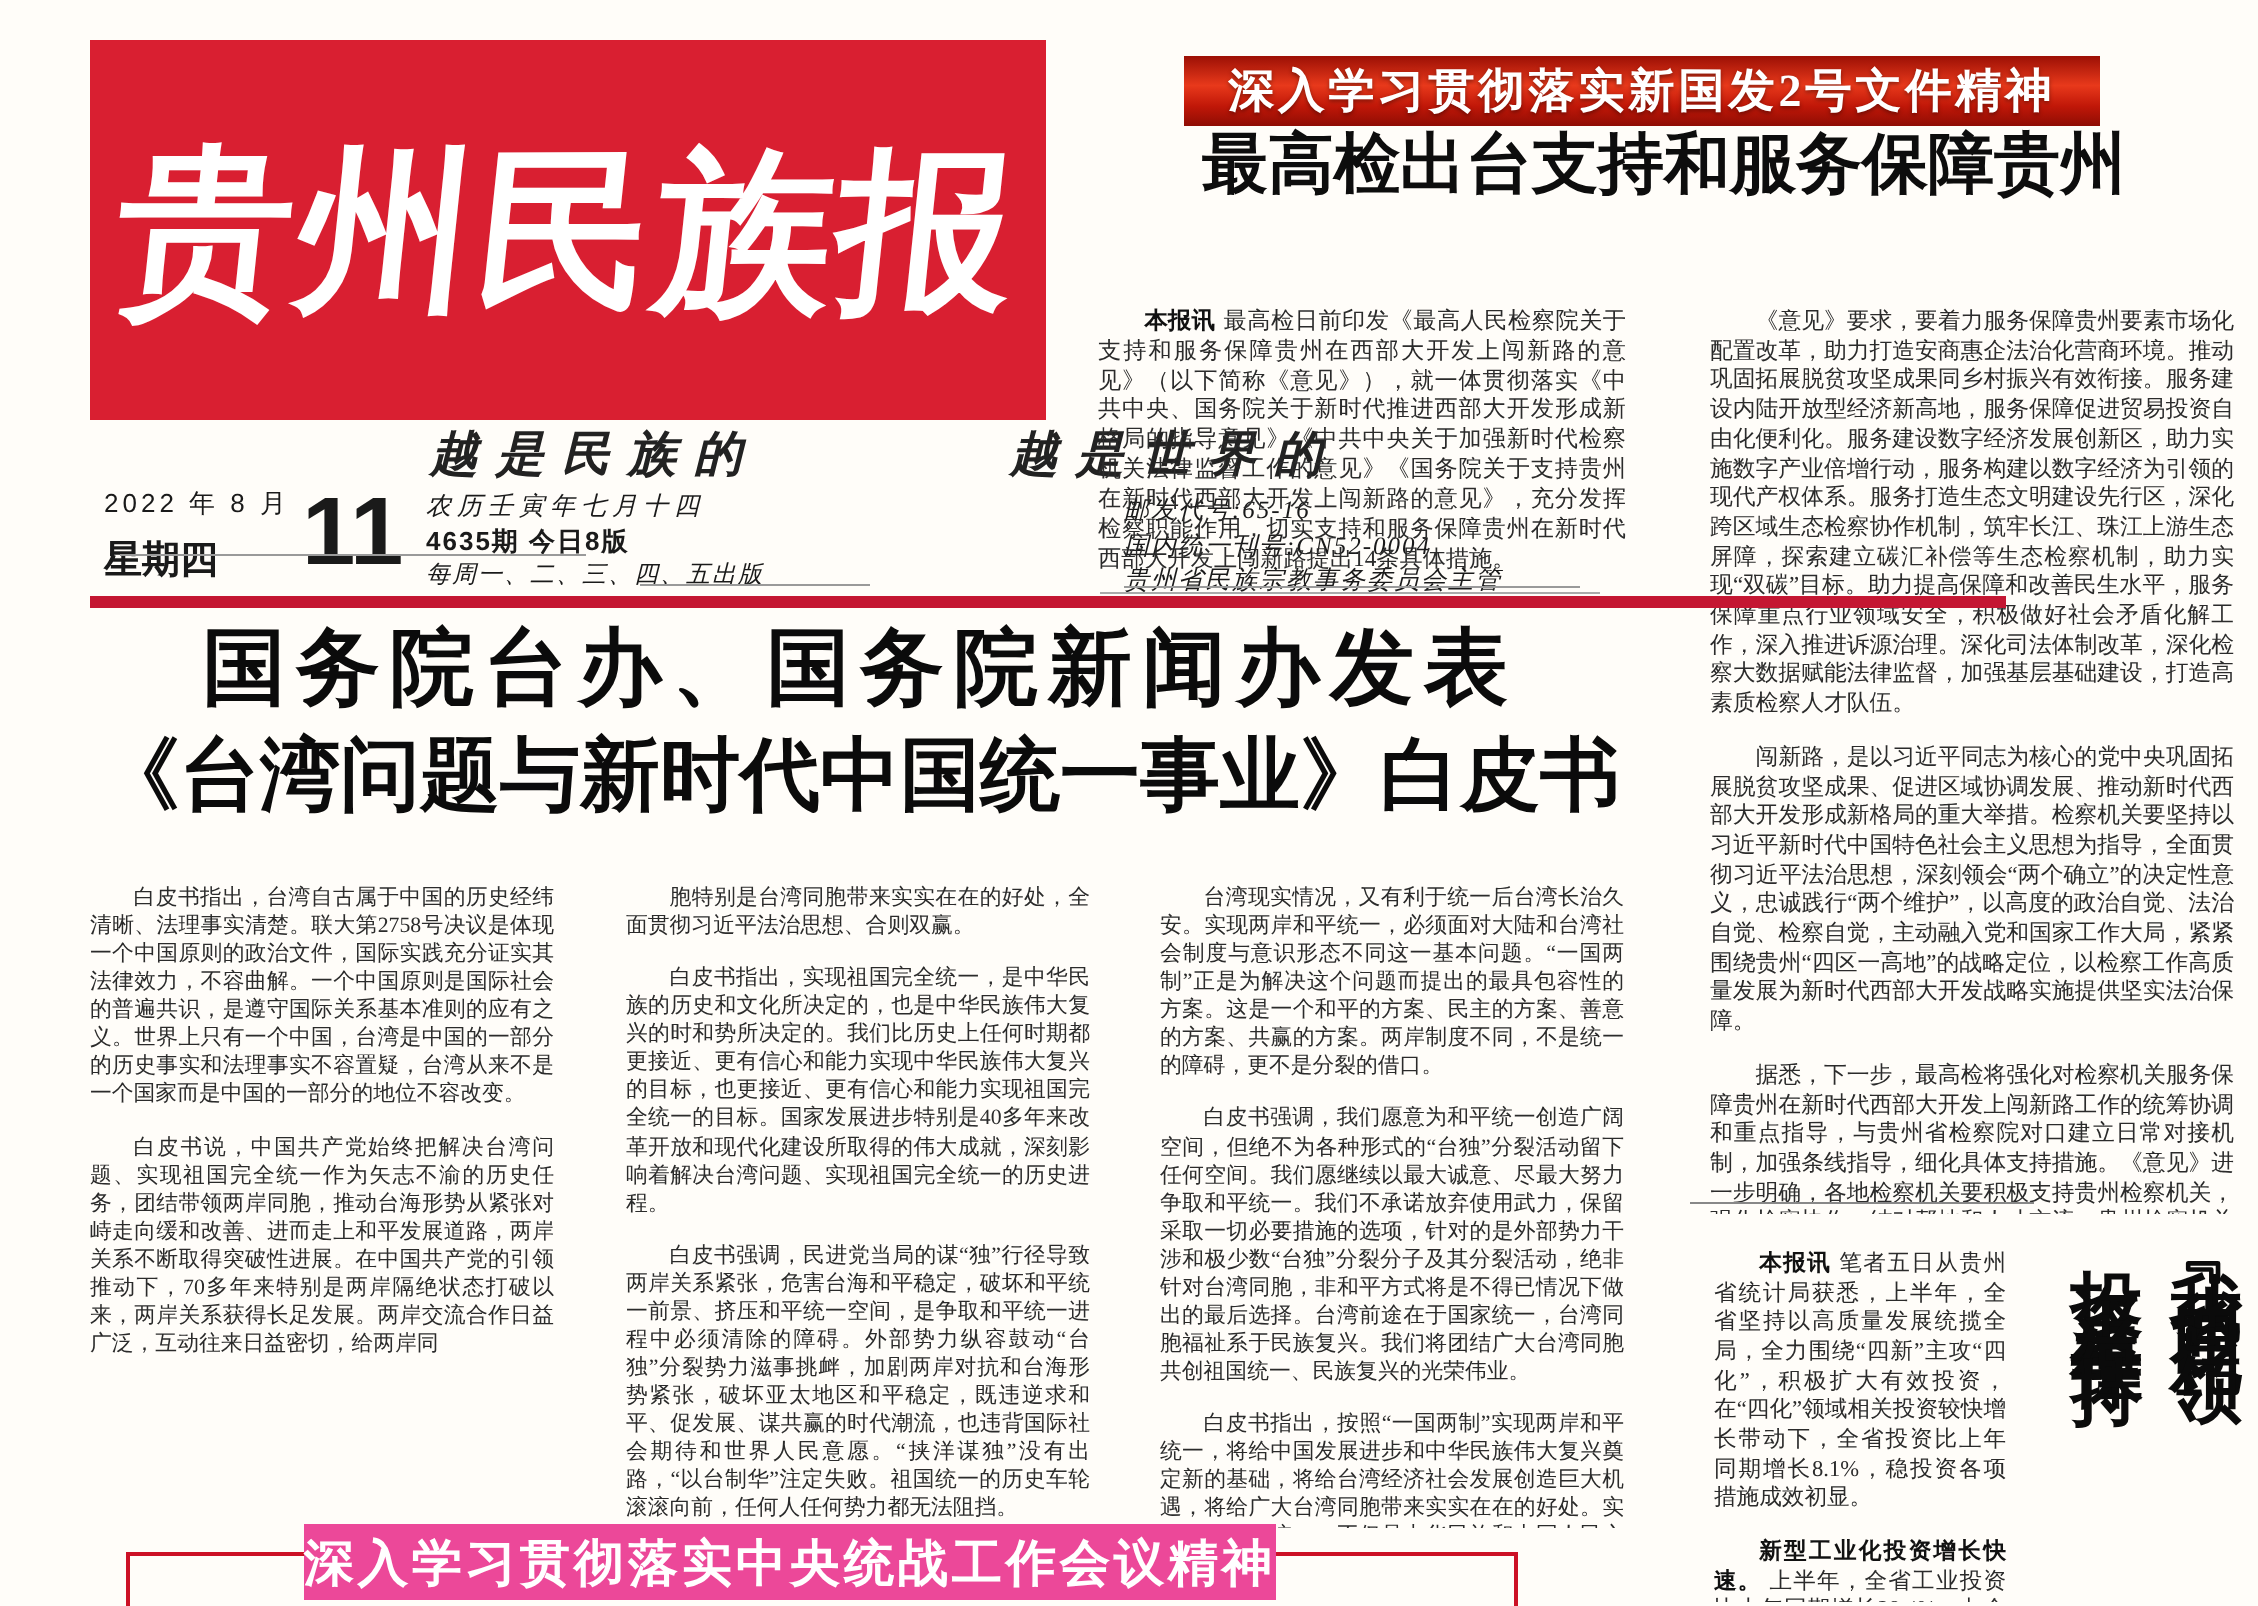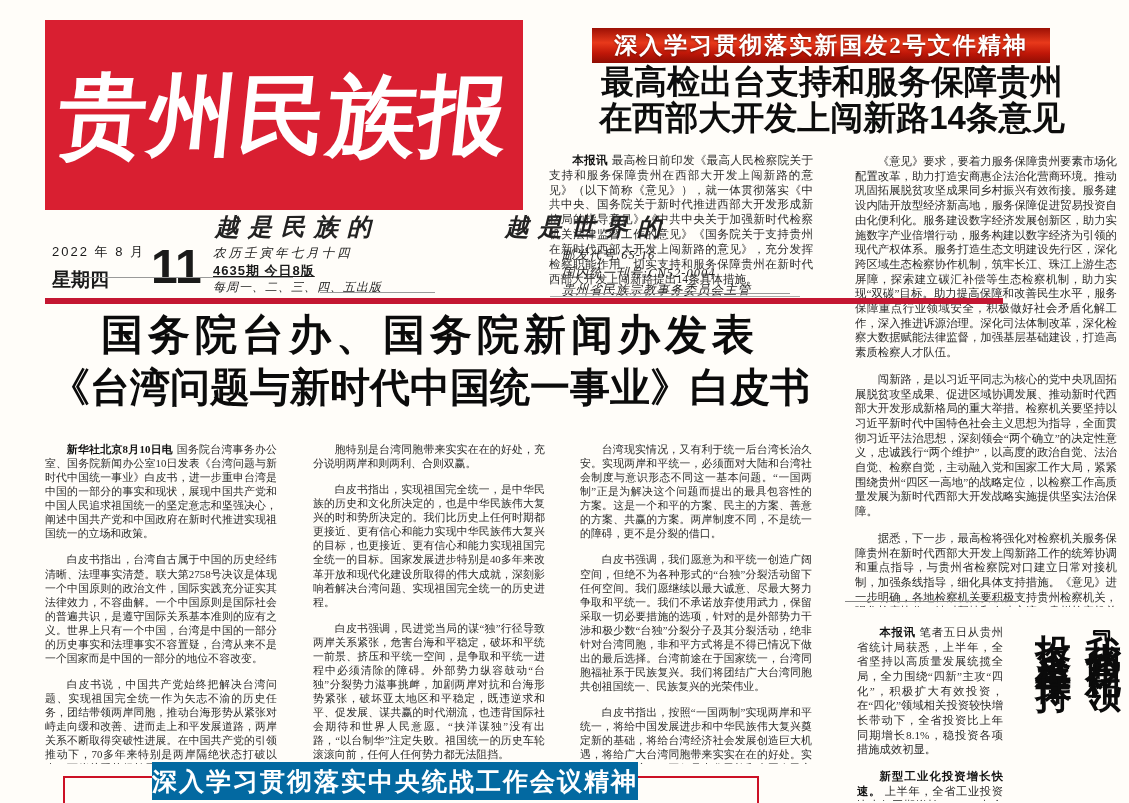"在西部大开发上闯新路14条意见" div { html: <div>在西部大开发上闯新路14条意见</div> -> none }
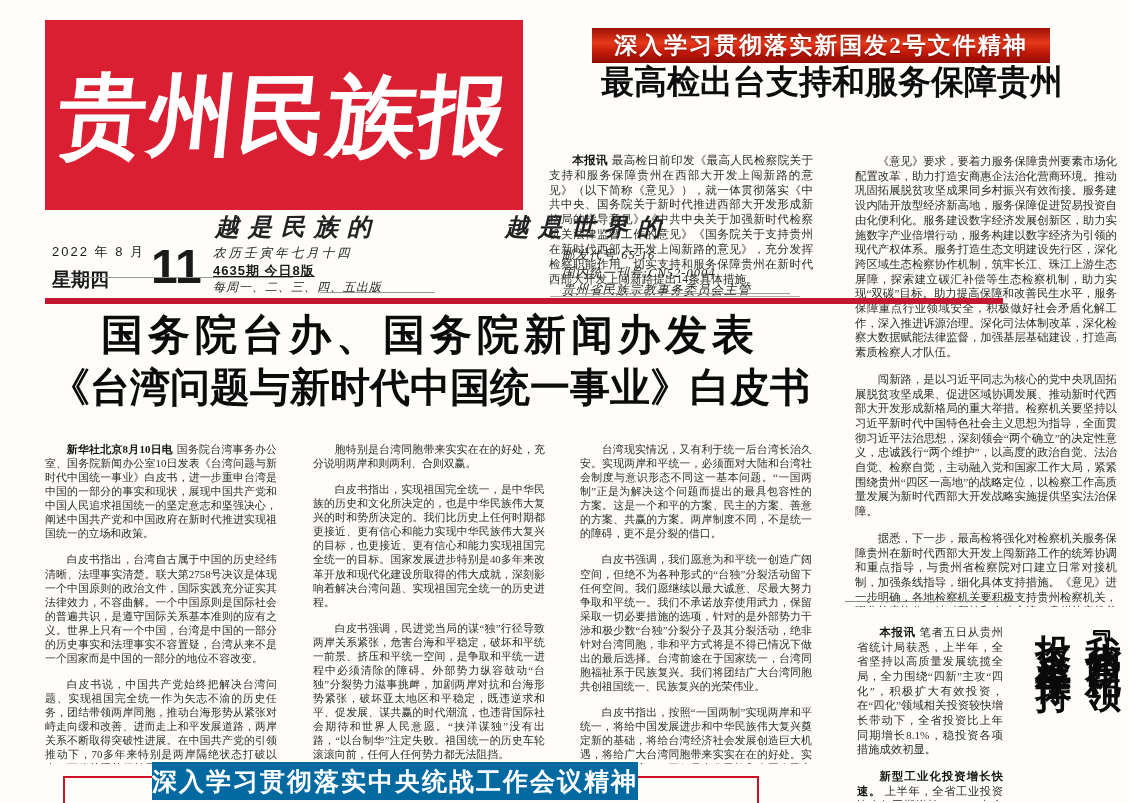"4635期 今日8版" .pubinfo .l2 { text-decoration: underline -> none }
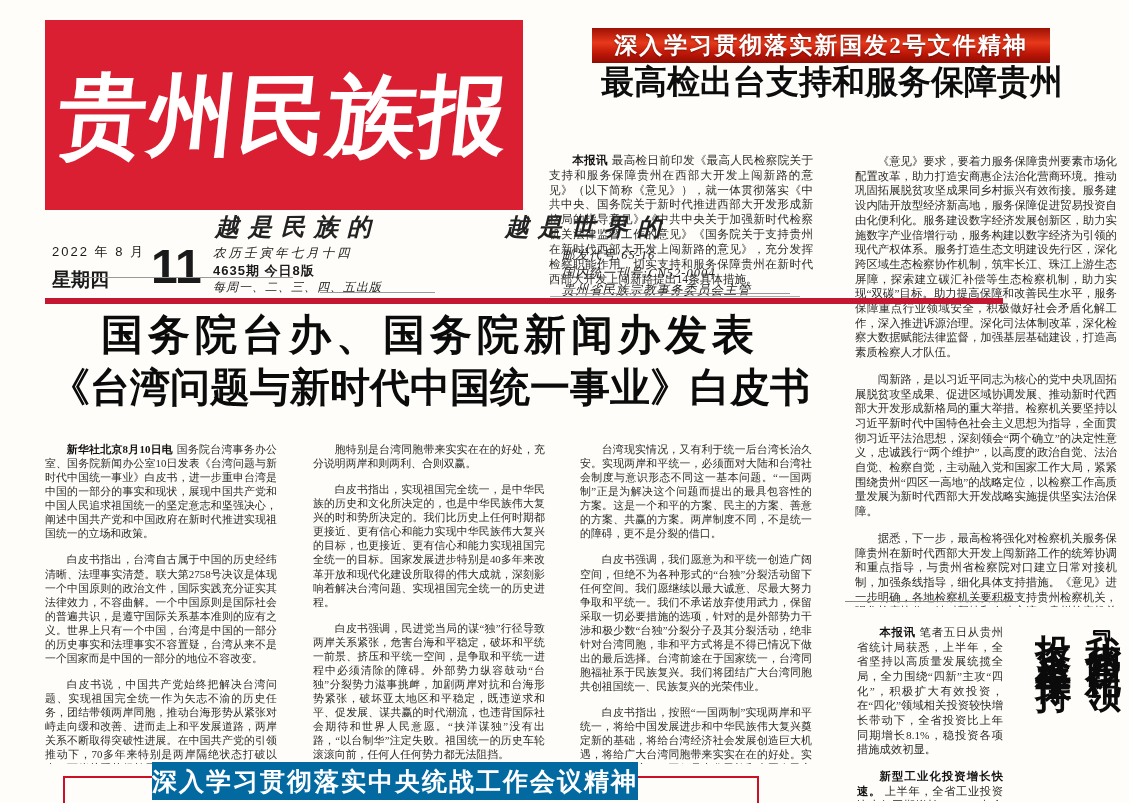"新华社北京8月10日电" p { html: <p><b>新华社北京8月10日电</b><span>国务院台湾事务办公室、国务院新闻办公室10日发表《台湾问题与新时代中国统一事业》白皮书，进一步重申台湾是中国的一部分的事实和现状，展现中国共产党和中国人民追求祖国统一的坚定意志和坚强决心，阐述中国共产党和中国政府在新时代推进实现祖国统一的立场和政策。</span></p> -> none }
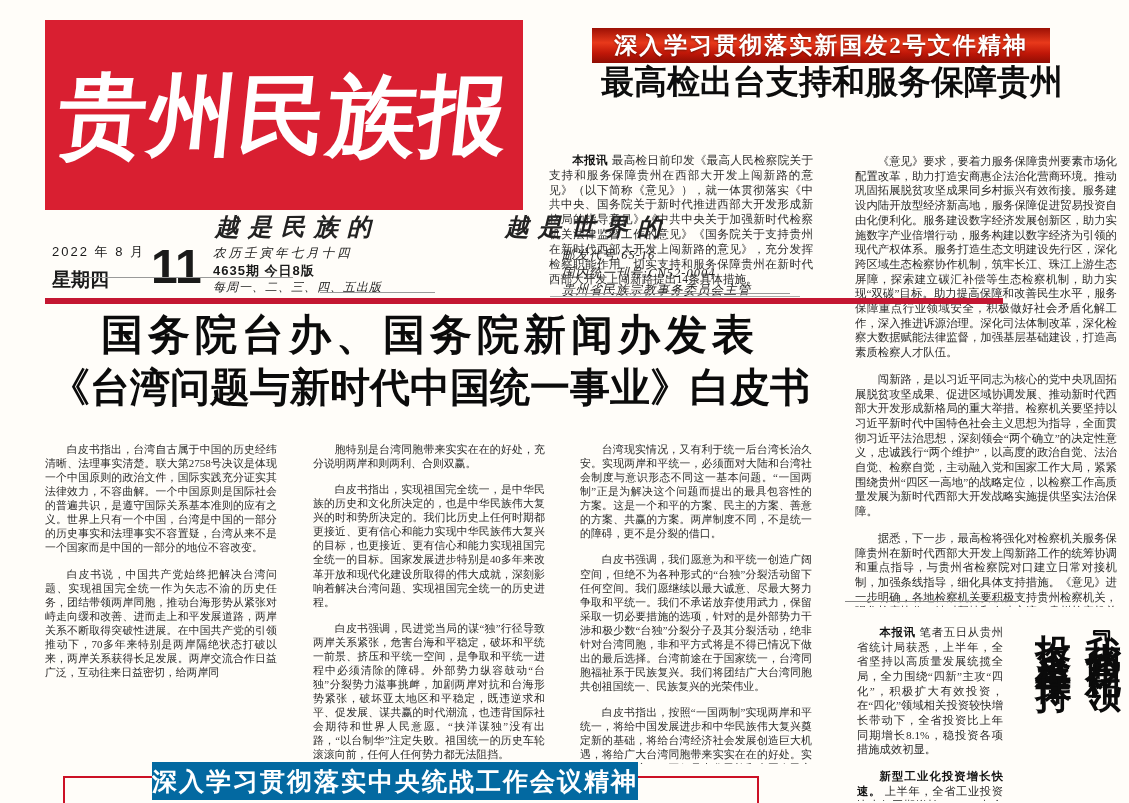"胞特别是台湾同胞带来实实在在的好处，充分说明两岸和则两利、合则双赢。" span { text: 充分说明两岸和则两利 -> 全面贯彻习近平法治思想 }
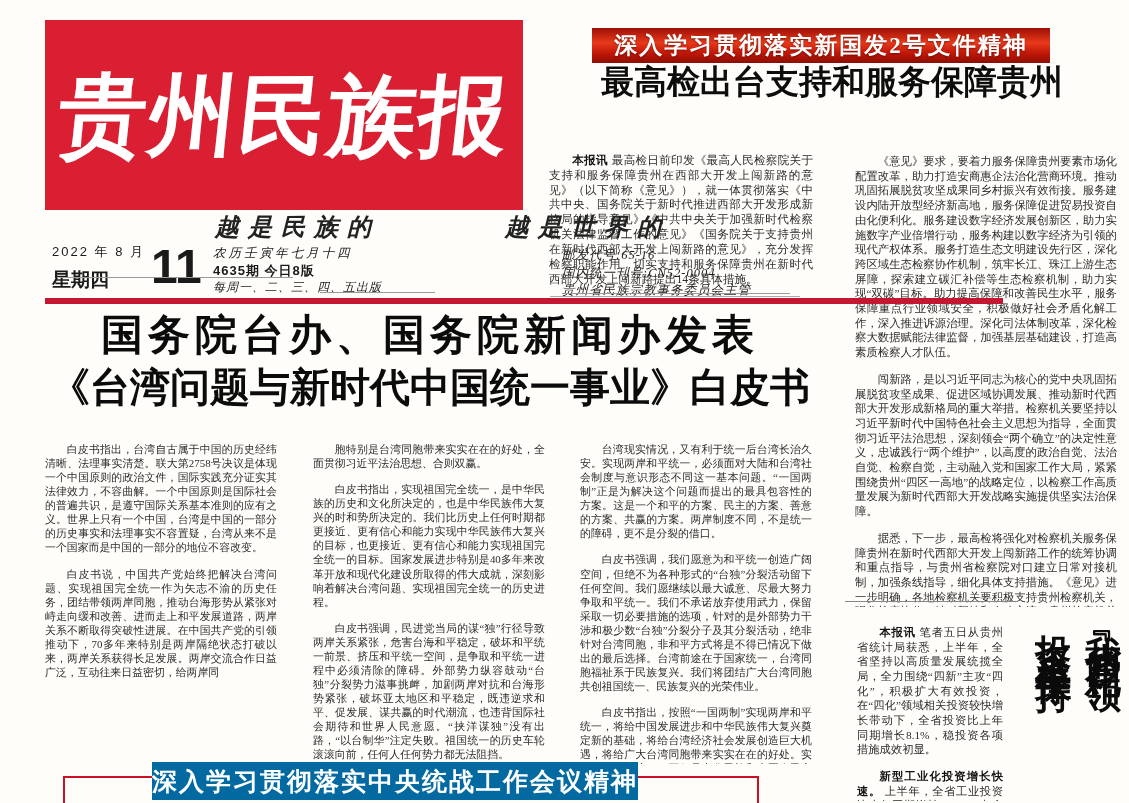"深入学习贯彻落实中央统战工作会议精神" .bottom-banner { background: #0369a1 -> #ec4899 }
